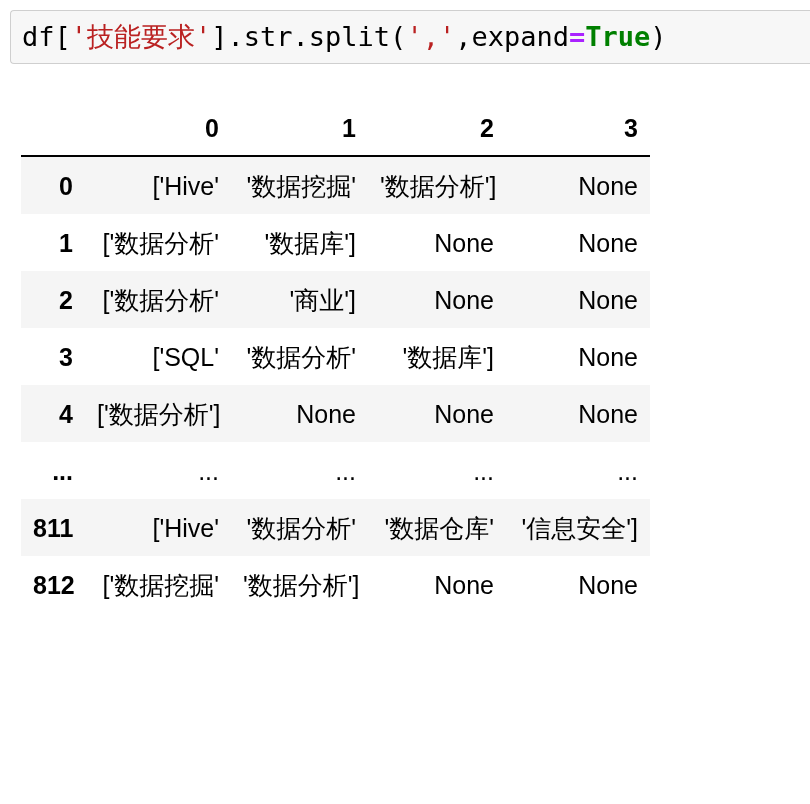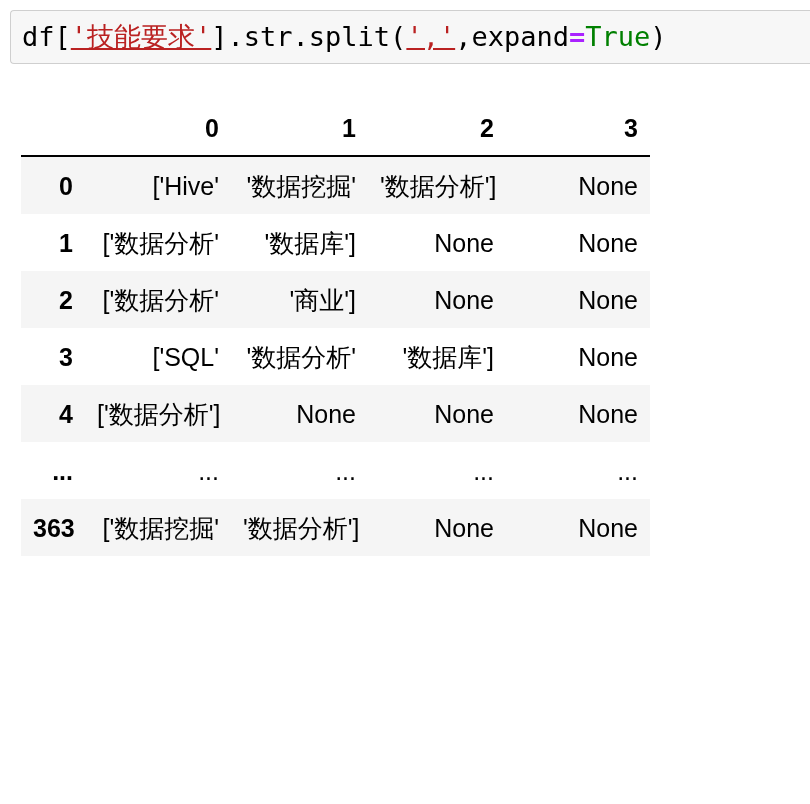"'技能要求'" .tok-string { text-decoration: underline -> none }
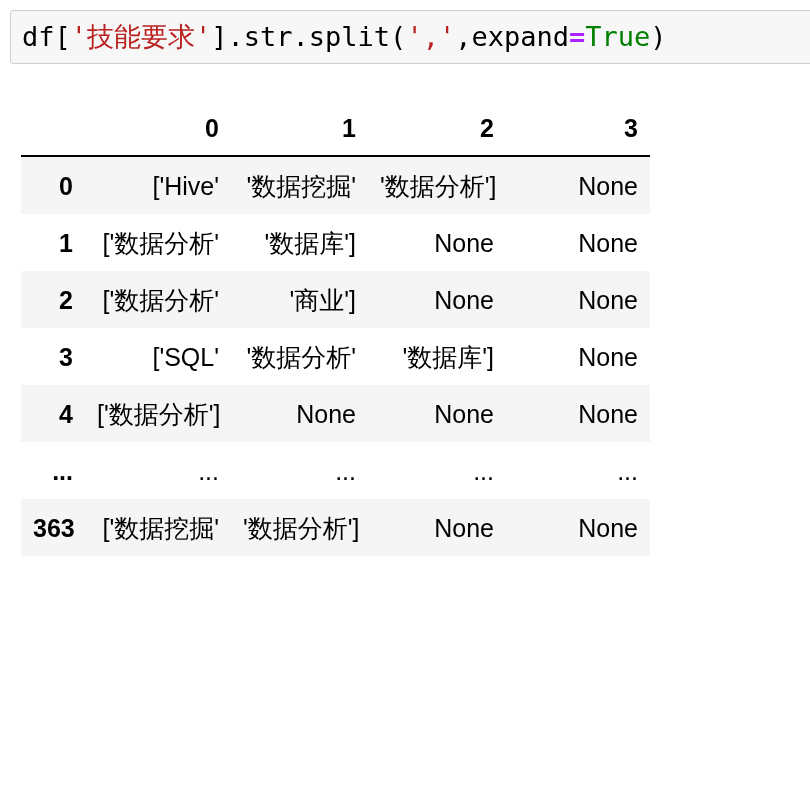"True" .tok-keyword { font-weight: normal -> bold }
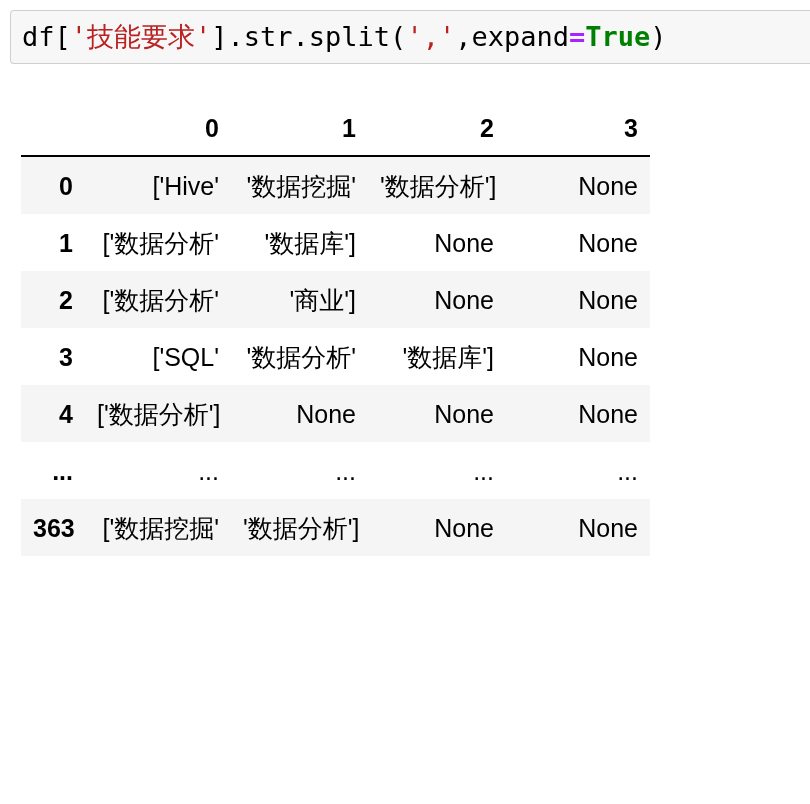"811" tr { html: none -> <tr> <th>811</th> <td>['Hive'</td> <td>'数据分析'</td> <td>'数据仓库'</td> <td>'信息安全']</td> </tr> }
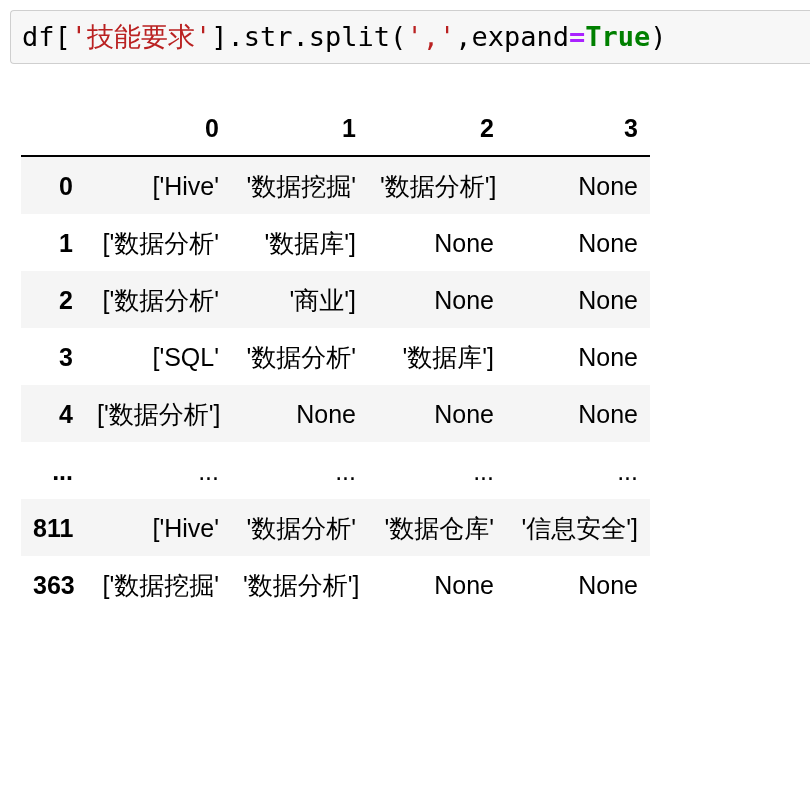"363" th { text: 363 -> 812 }
